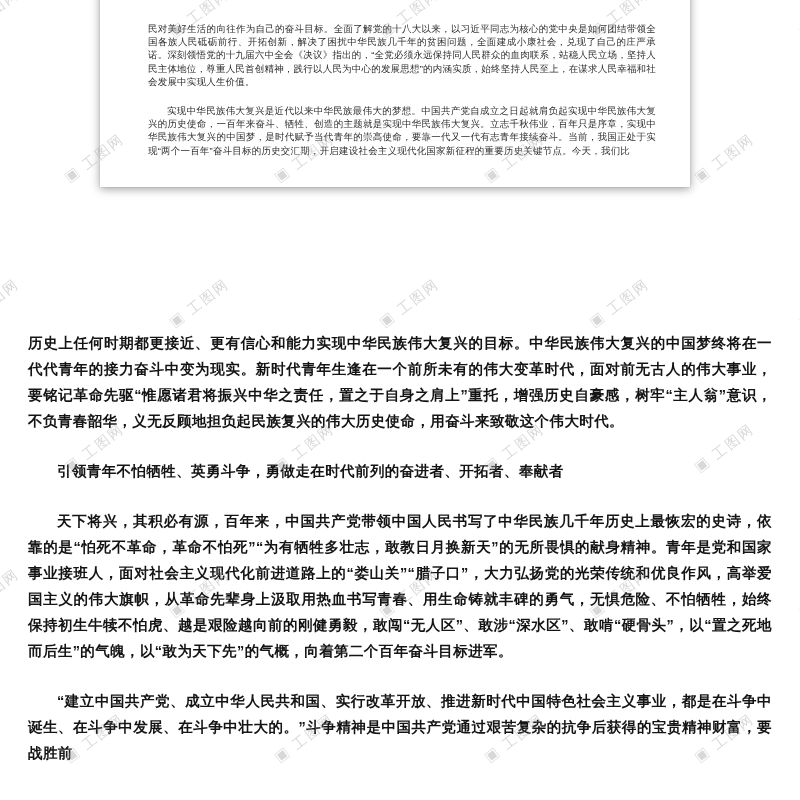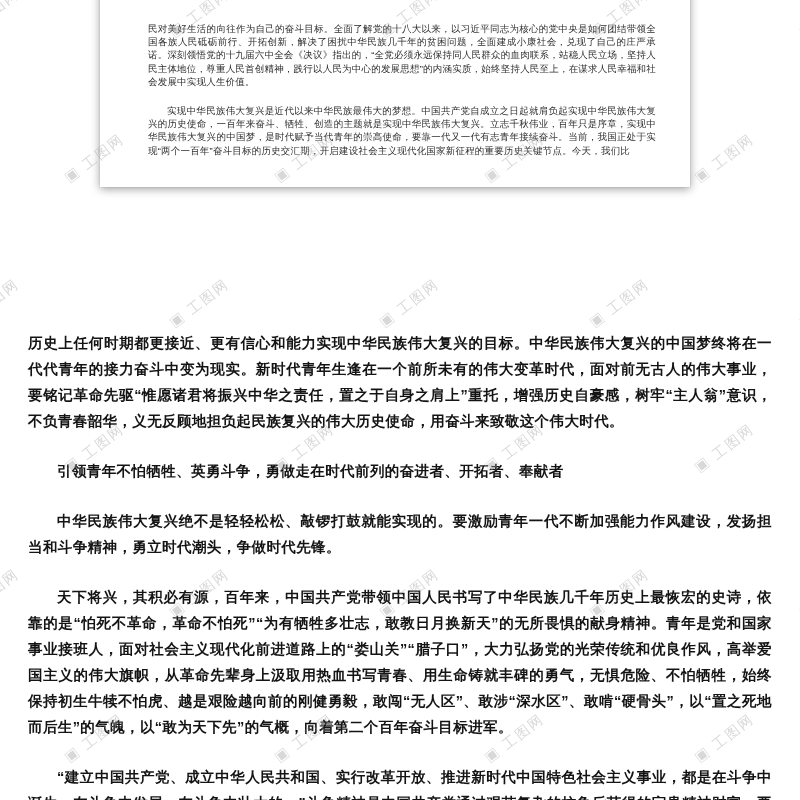"中华民族伟大复兴绝不是轻轻松松、敲锣打鼓就能实现的。要激励青年一代不断加强能力作" p.m-para { html: <p>中华民族伟大复兴绝不是轻轻松松、敲锣打鼓就能实现的。要激励青年一代不断加强能力作风建设，发扬担当和斗争精神，勇立时代潮头，争做时代先锋。</p> -> none }
